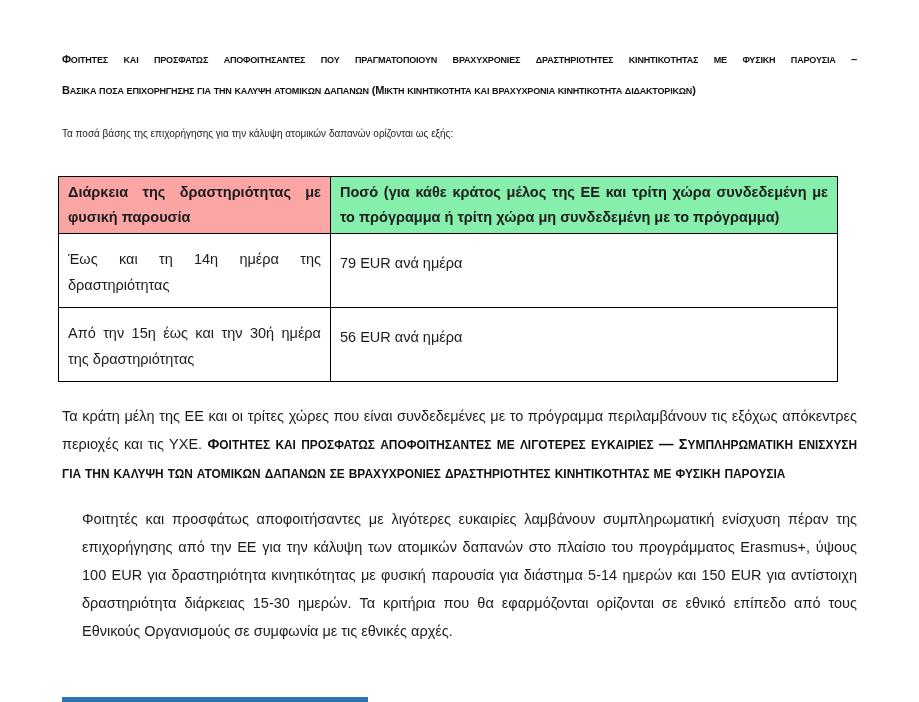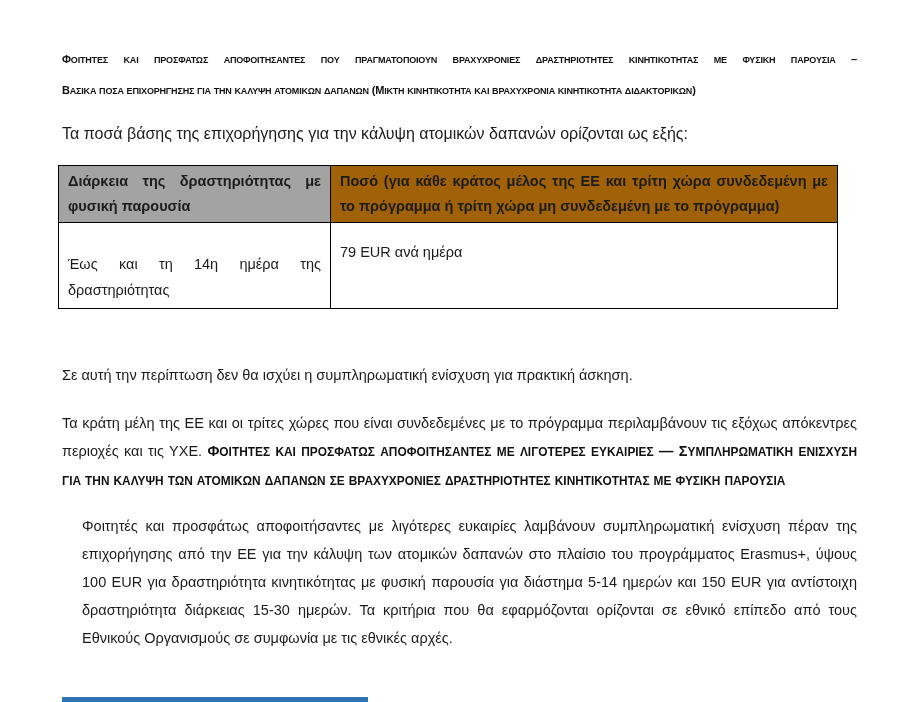"Τα ποσά βάσης της επιχορήγησης" .intro { font-size: 16px -> 10px; margin: 15px 0 18px -> 15px 0 29px }
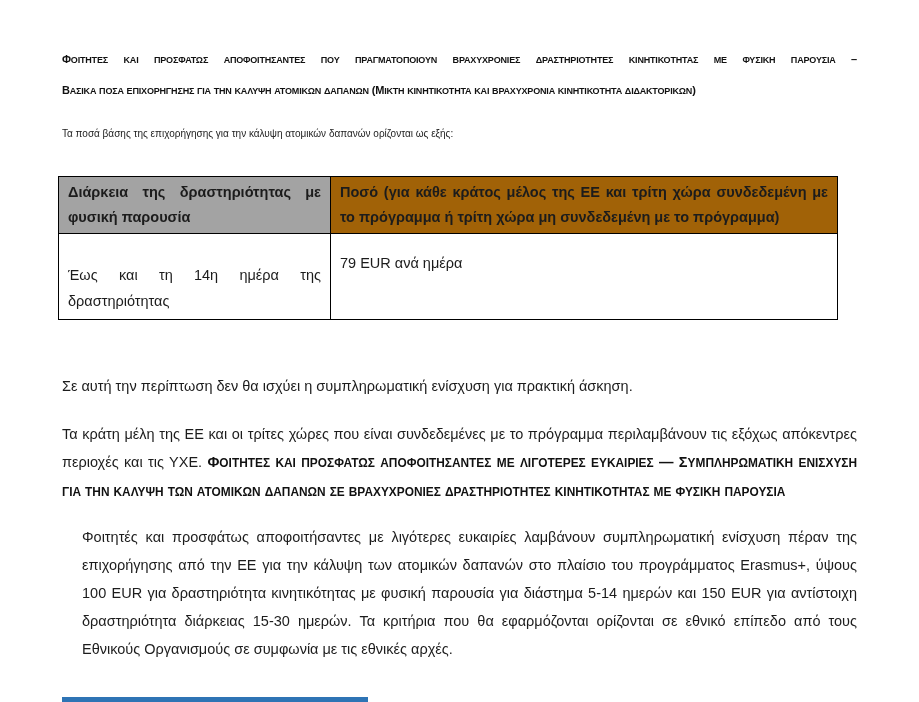"Διάρκεια της δραστηριότητας με φυσική" th { background: #a3a3a3 -> #fca5a5 }
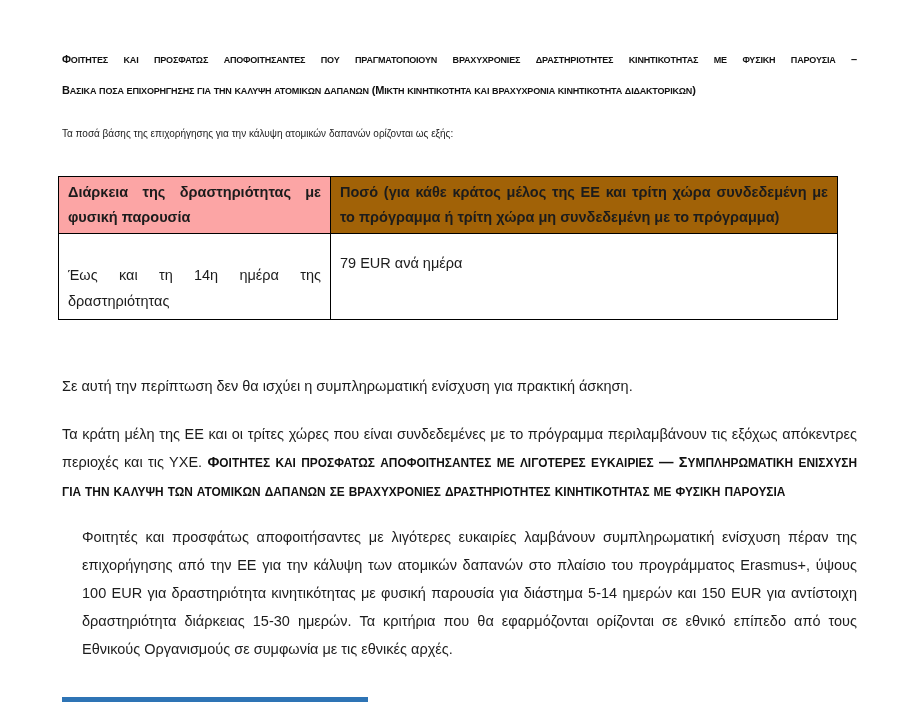"Ποσό (για κάθε κράτος μέλος" th { background: #a16207 -> #86efac }
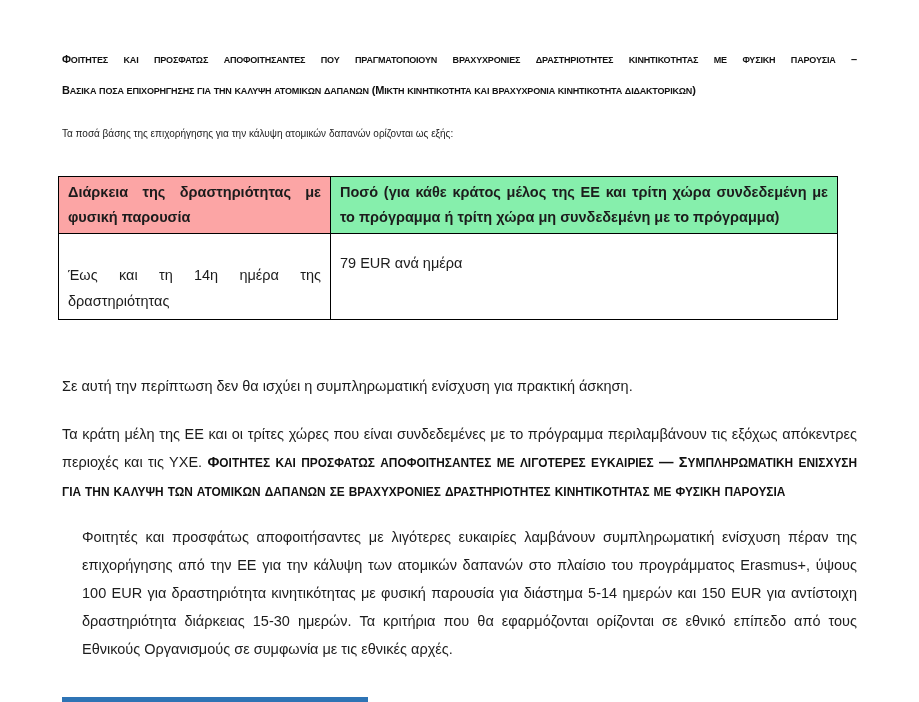"Έως και τη 14η ημέρα" td.dur { padding-top: 28px -> 12px }
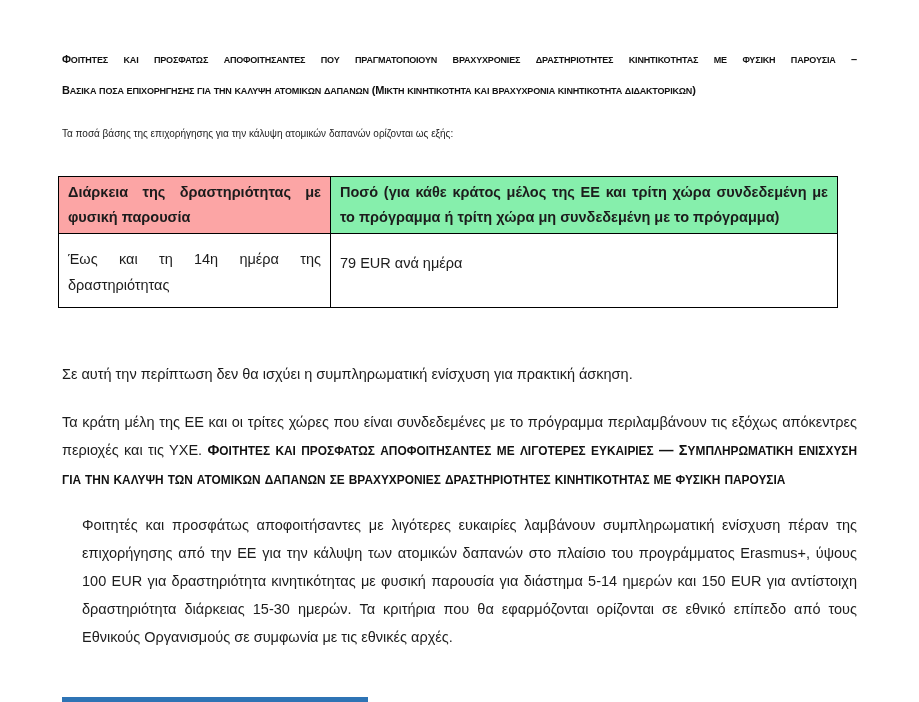"Από την 15η έως και" tr { html: none -> <tr> <td>Από την 15η έως και την 30ή ημέρα της δραστηριότητας</td> <td>56 EUR ανά ημέρα</td> </tr> }
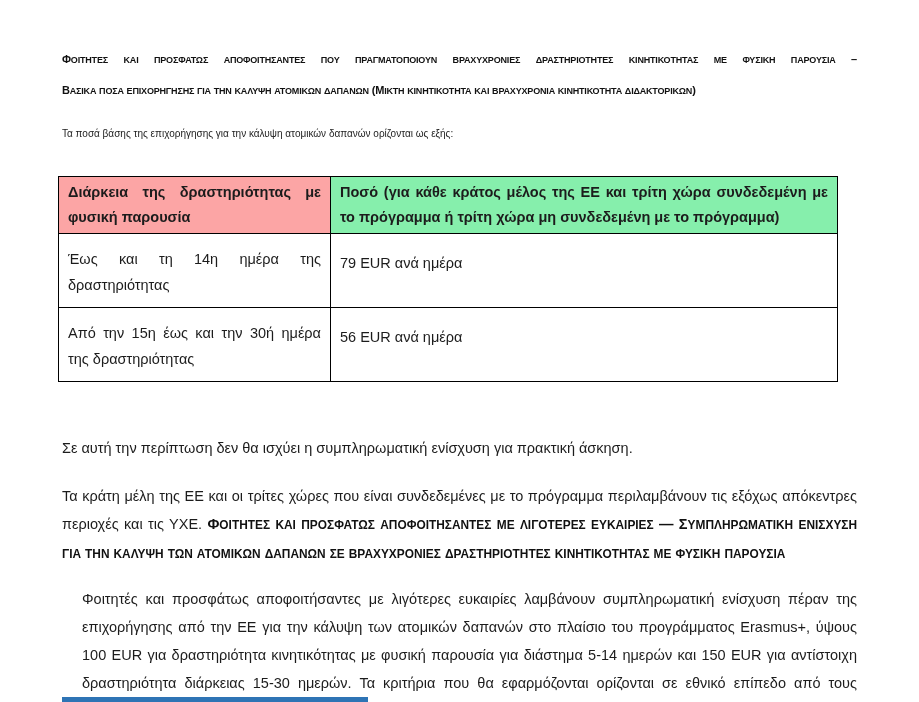"Σε αυτή την περίπτωση δεν" p.para { html: <p>Σε αυτή την περίπτωση δεν θα ισχύει η συμπληρωματική ενίσχυση για πρακτική άσκηση.</p> -> none }
